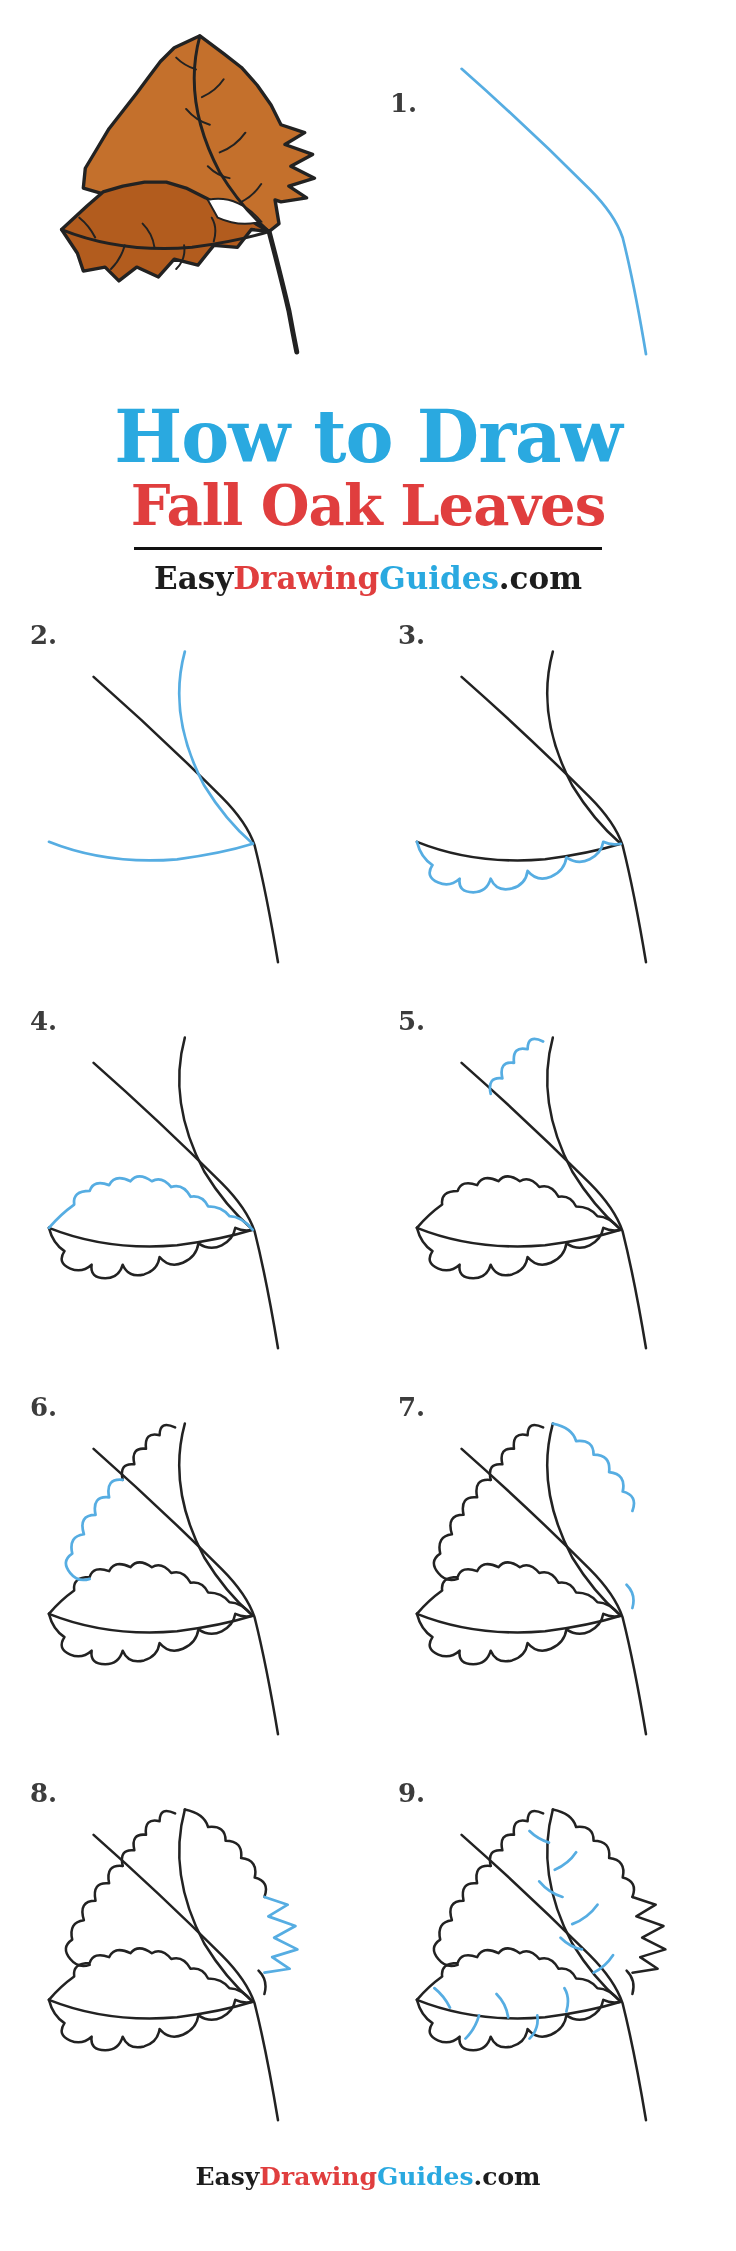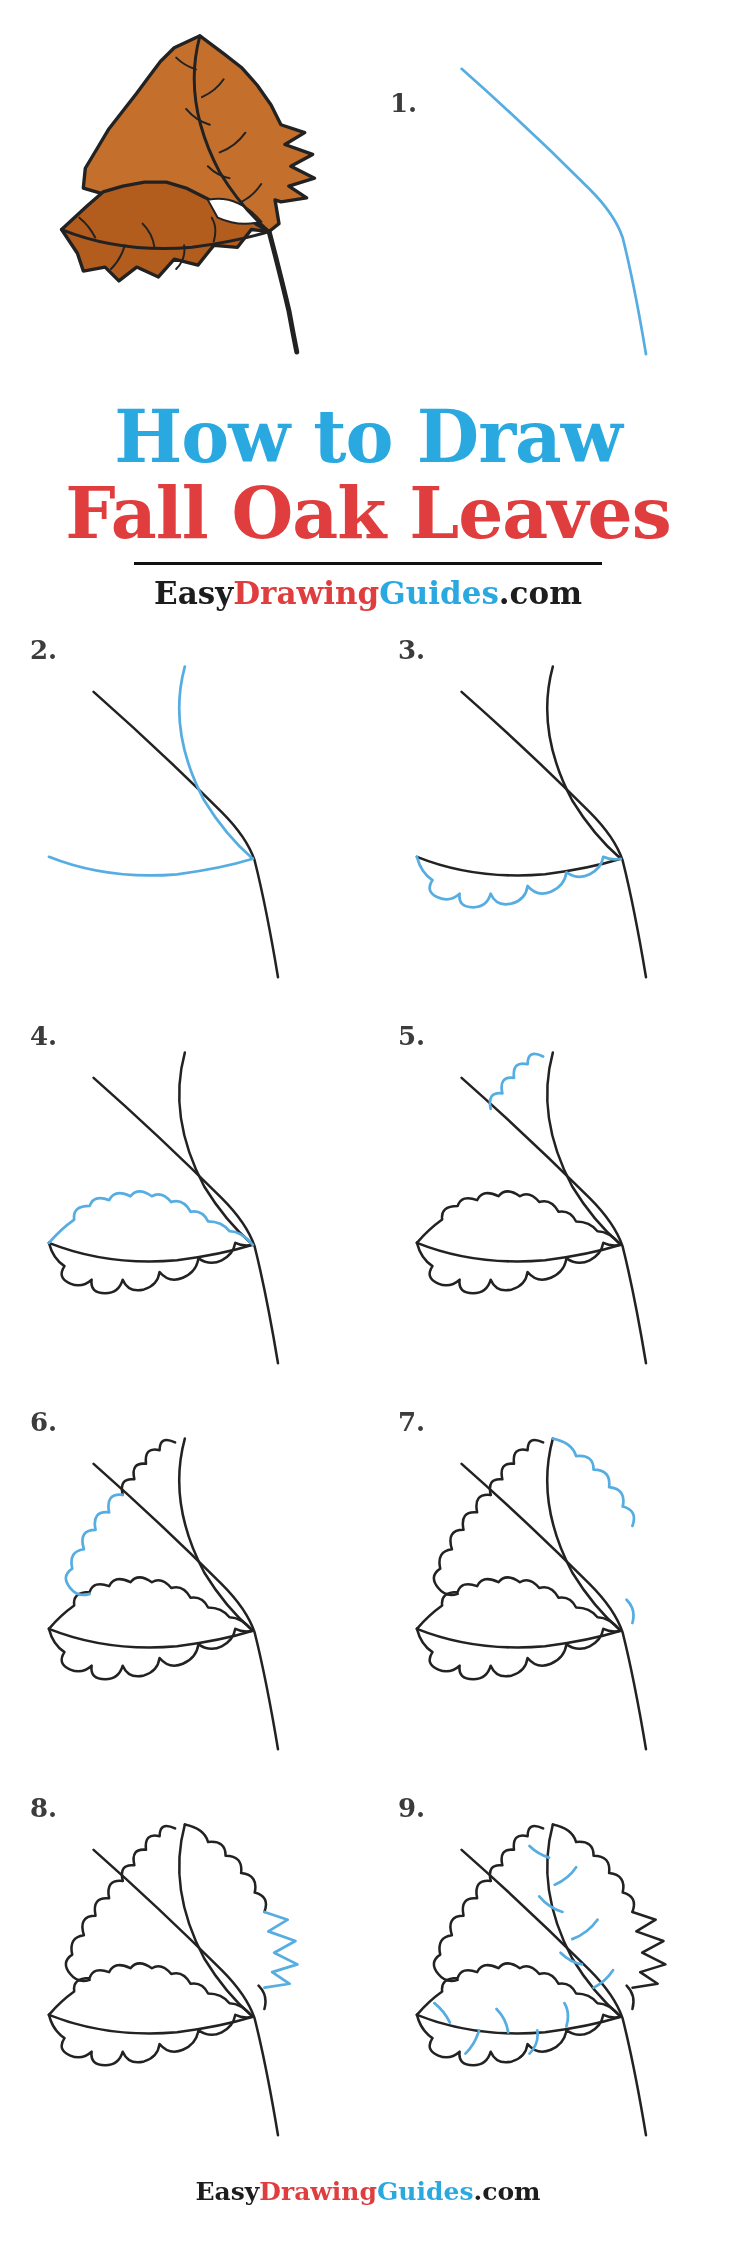"Fall Oak Leaves" .title-line2 { font-size: 71px -> 56px }
